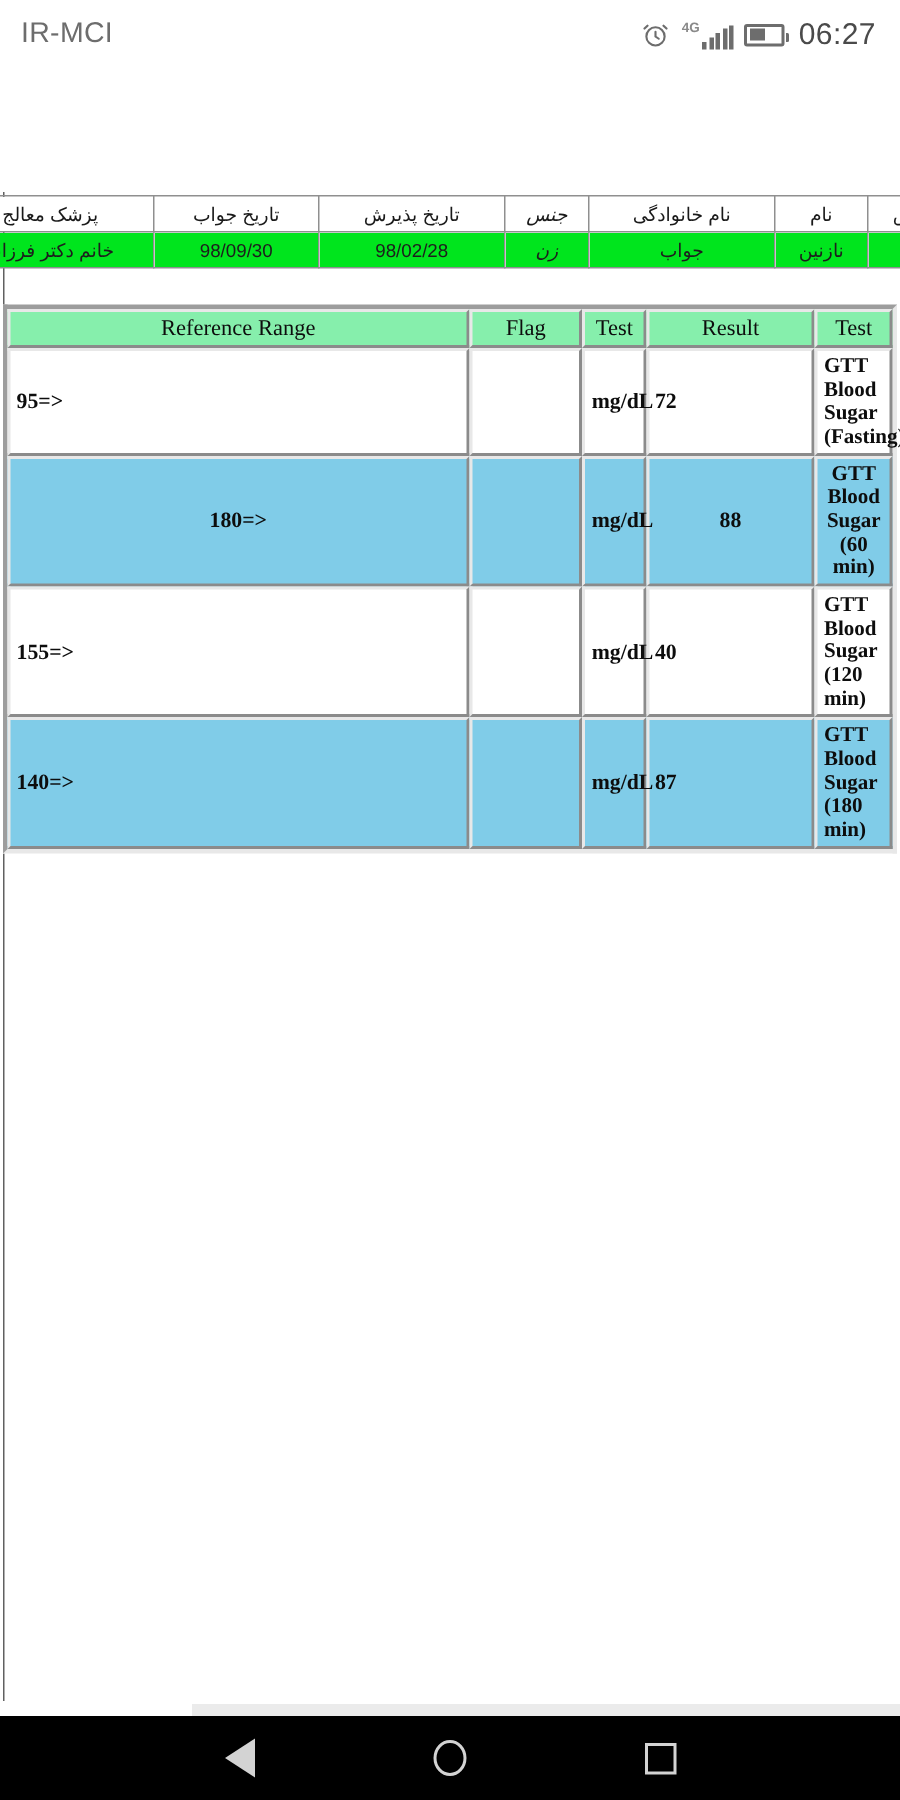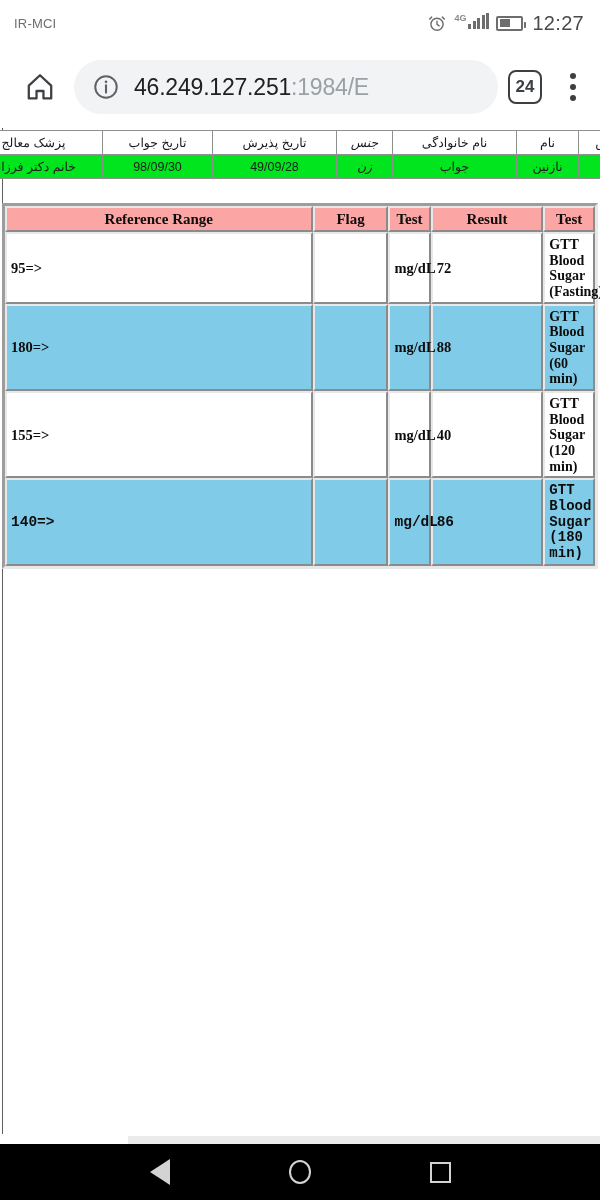"IR-MCI" .carrier { font-size: 13px -> 19px }
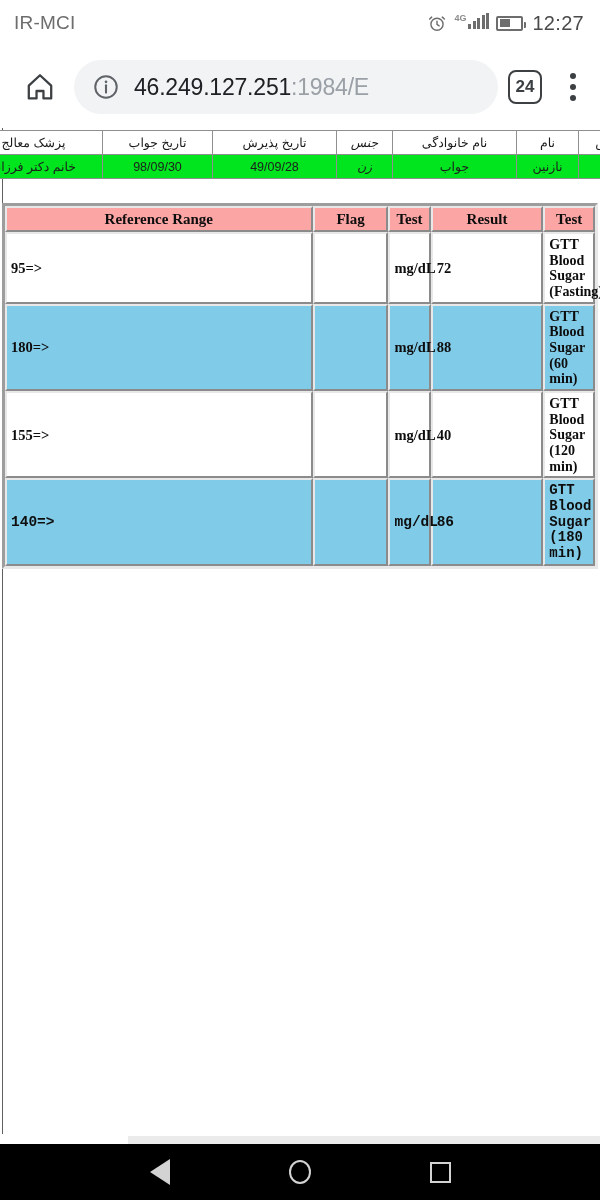"4G" .net-block { align-items: none -> flex-end }
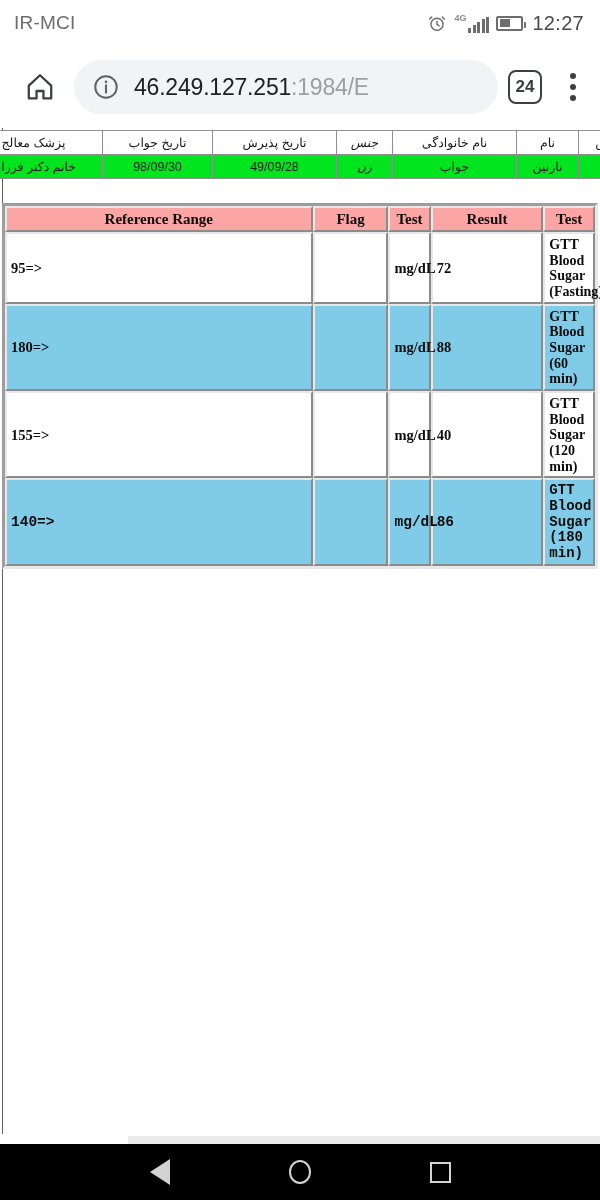"12:27" div.clock { text: 12:27 -> 06:27 }
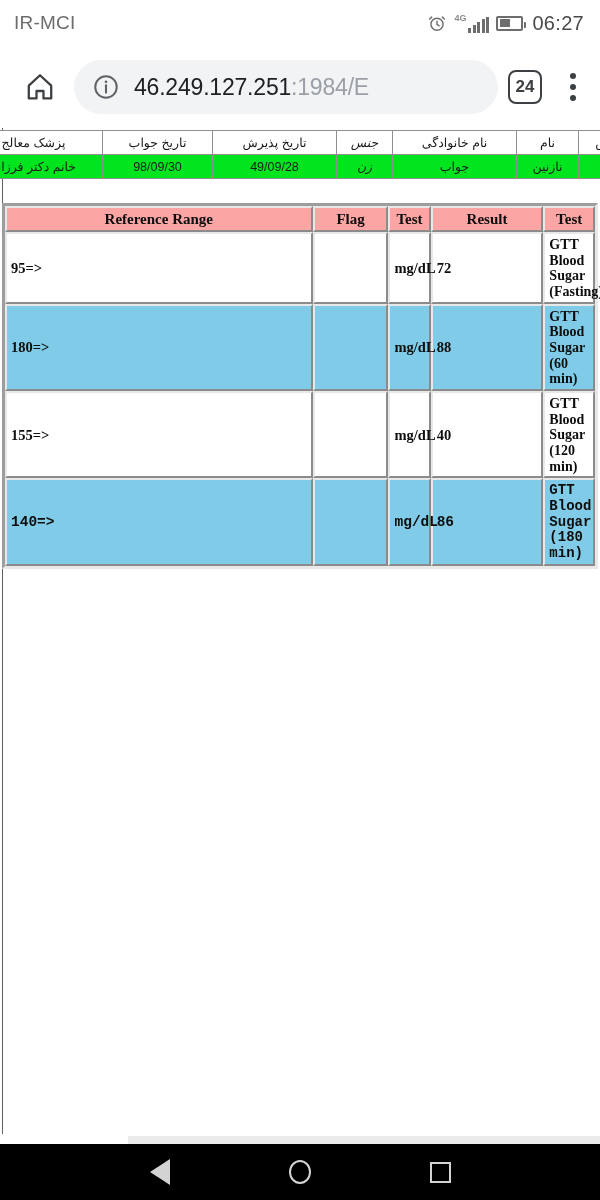"46.249.127.251:1984/E" div.browser-bar { html: <div> <div> <svg> <path></path> </svg> </div> <div> <svg> <circle></circle> <circle></circle> <path></path> </svg> <div><span>46.249.127.251</span><span>:1984/E</span></div> </div> <div>24</div> <div> <span></span> <span></span> <span></span> </div> </div> -> none }
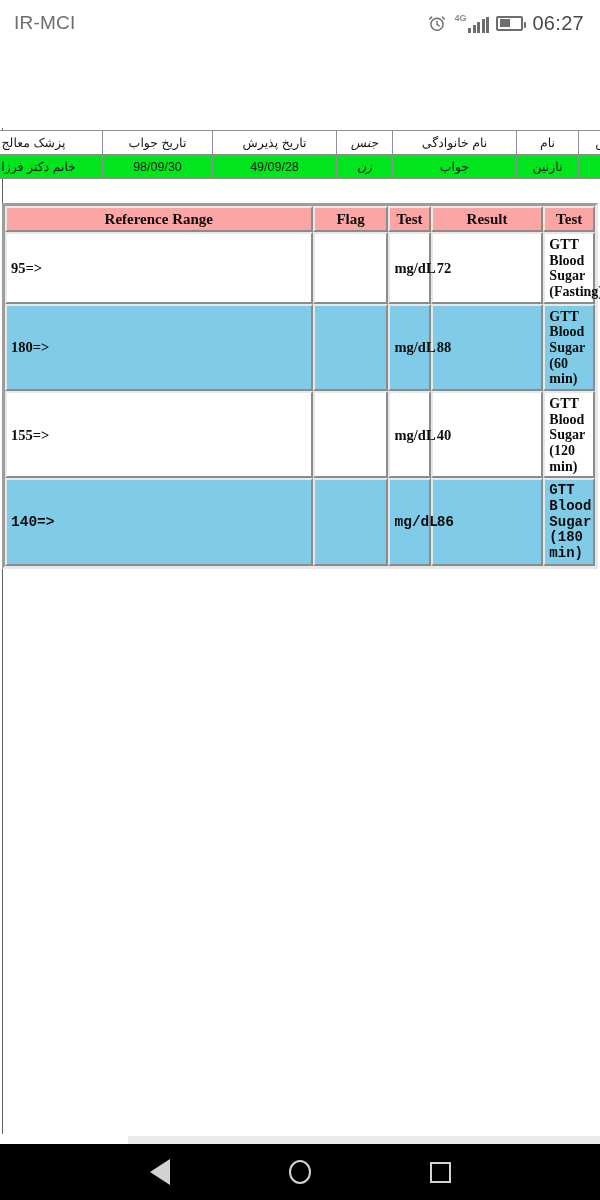"49/09/28" td.col-admit { text: 49/09/28 -> 98/02/28 }
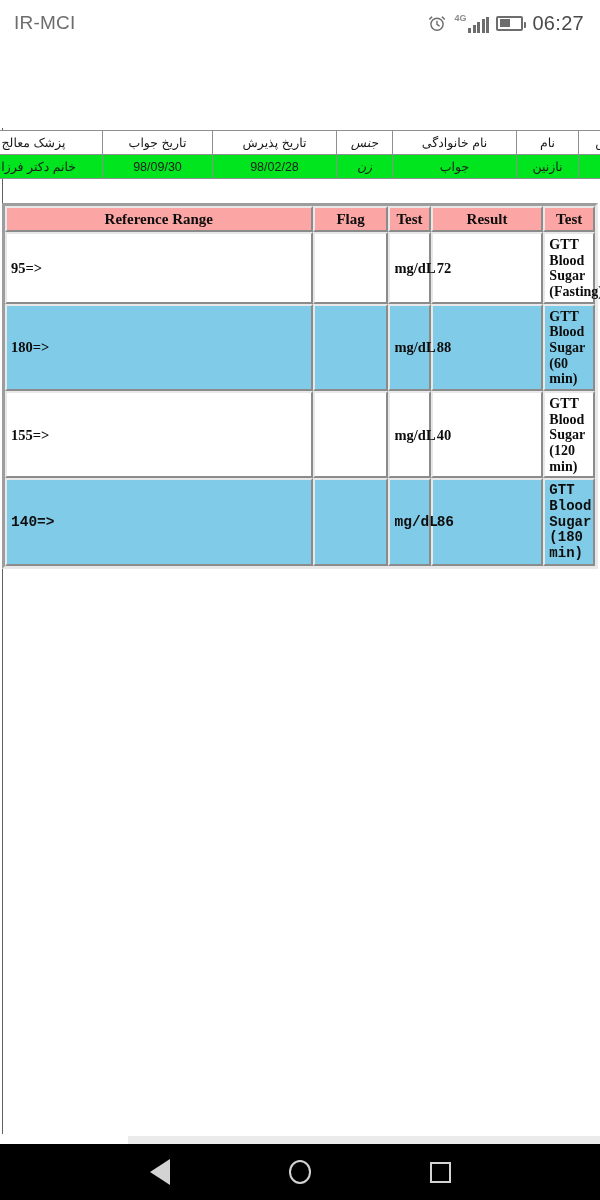"Reference Range" table.results thead th { background: #fca5a5 -> #86efac; font-weight: bold -> normal }
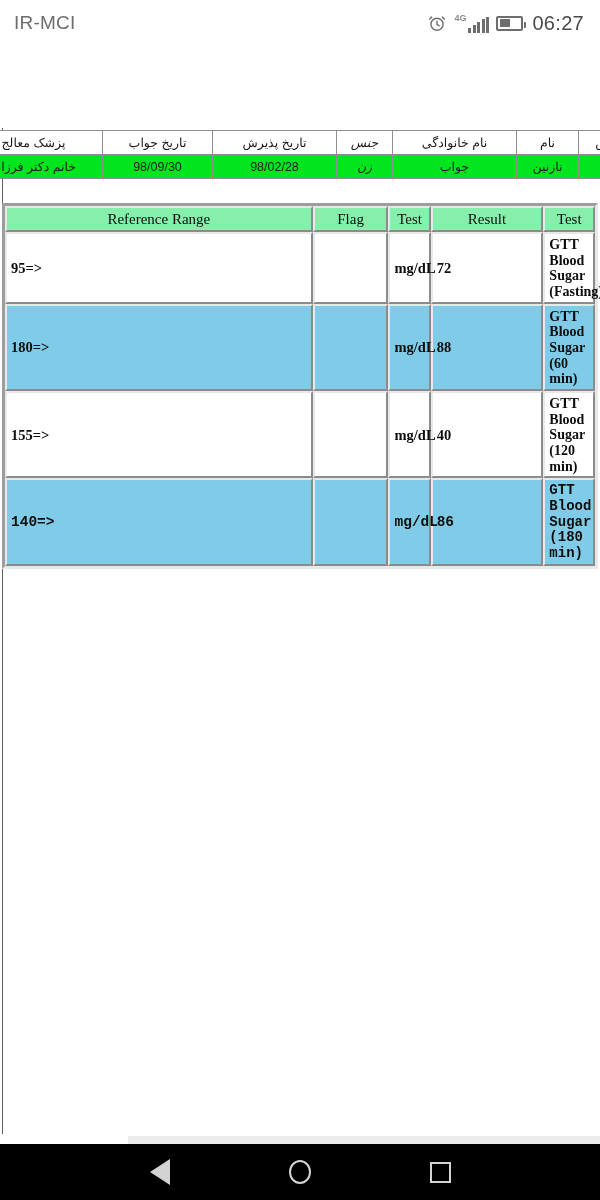"GTT Blood Sugar (60 min)" tbody tr.r2 td { text-align: none -> center }
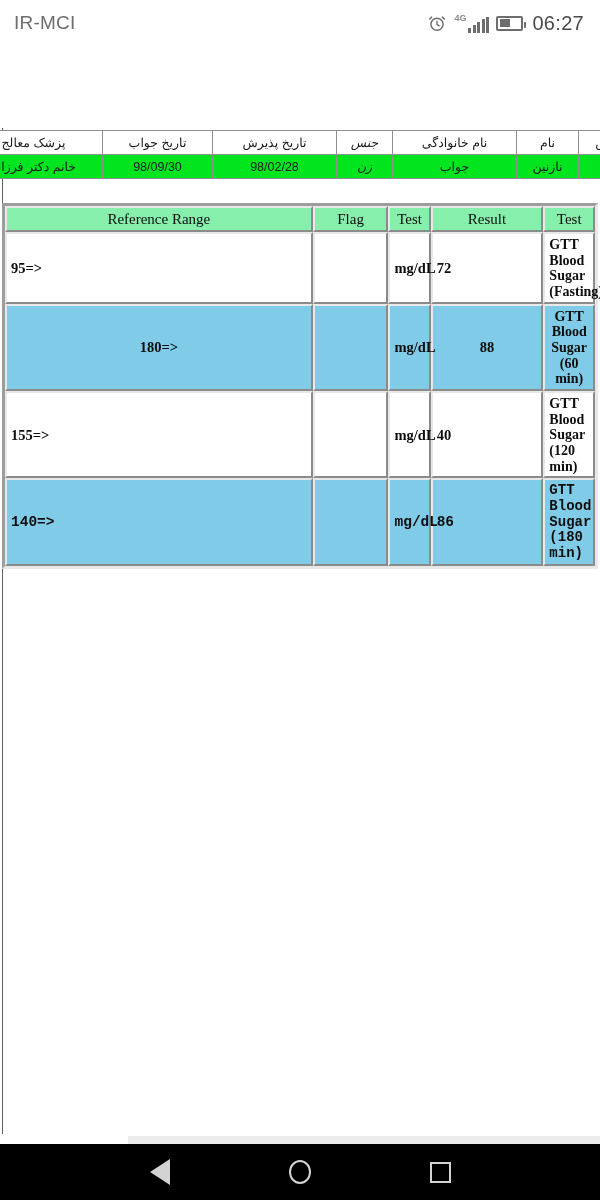"GTT Blood Sugar (180 min)" tbody tr.r4 td { font-family: Liberation Mono, monospace -> none }
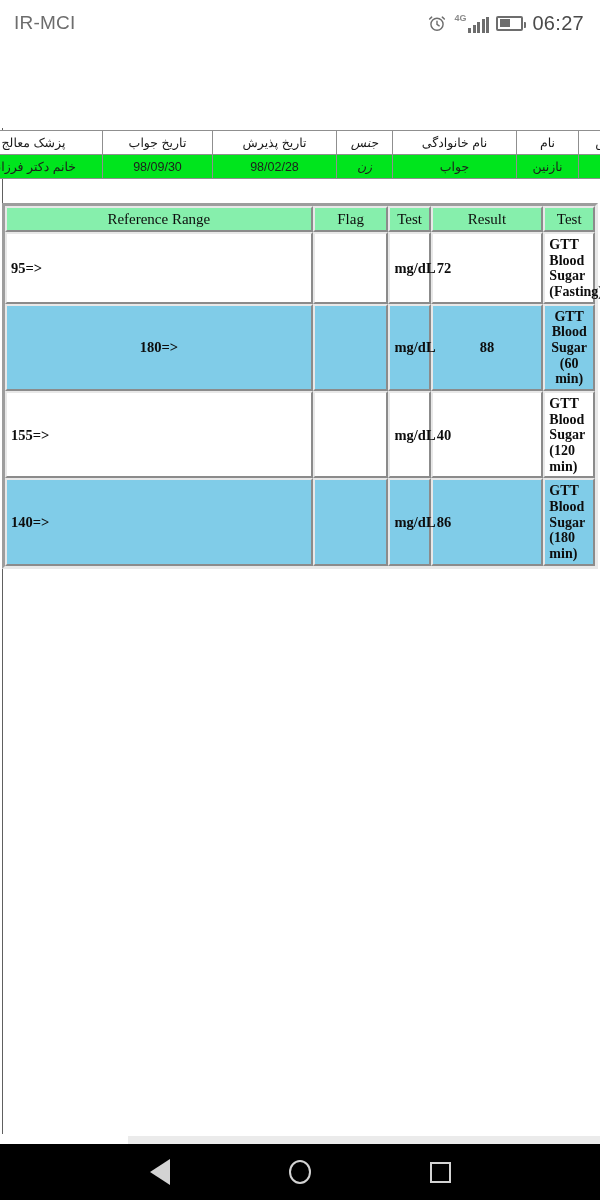"86" td.rc-res { text: 86 -> 87 }
